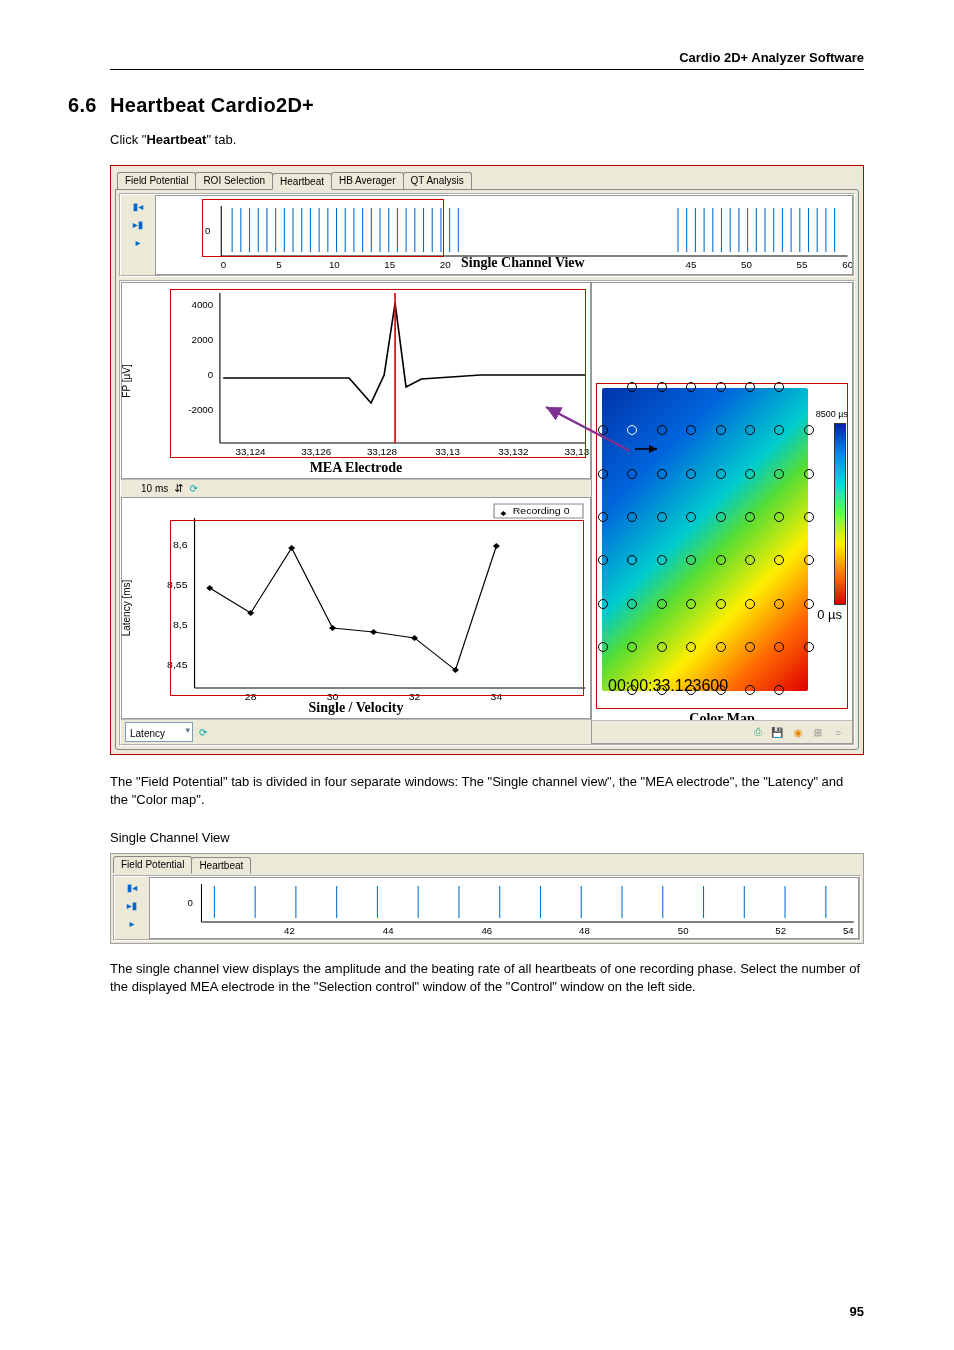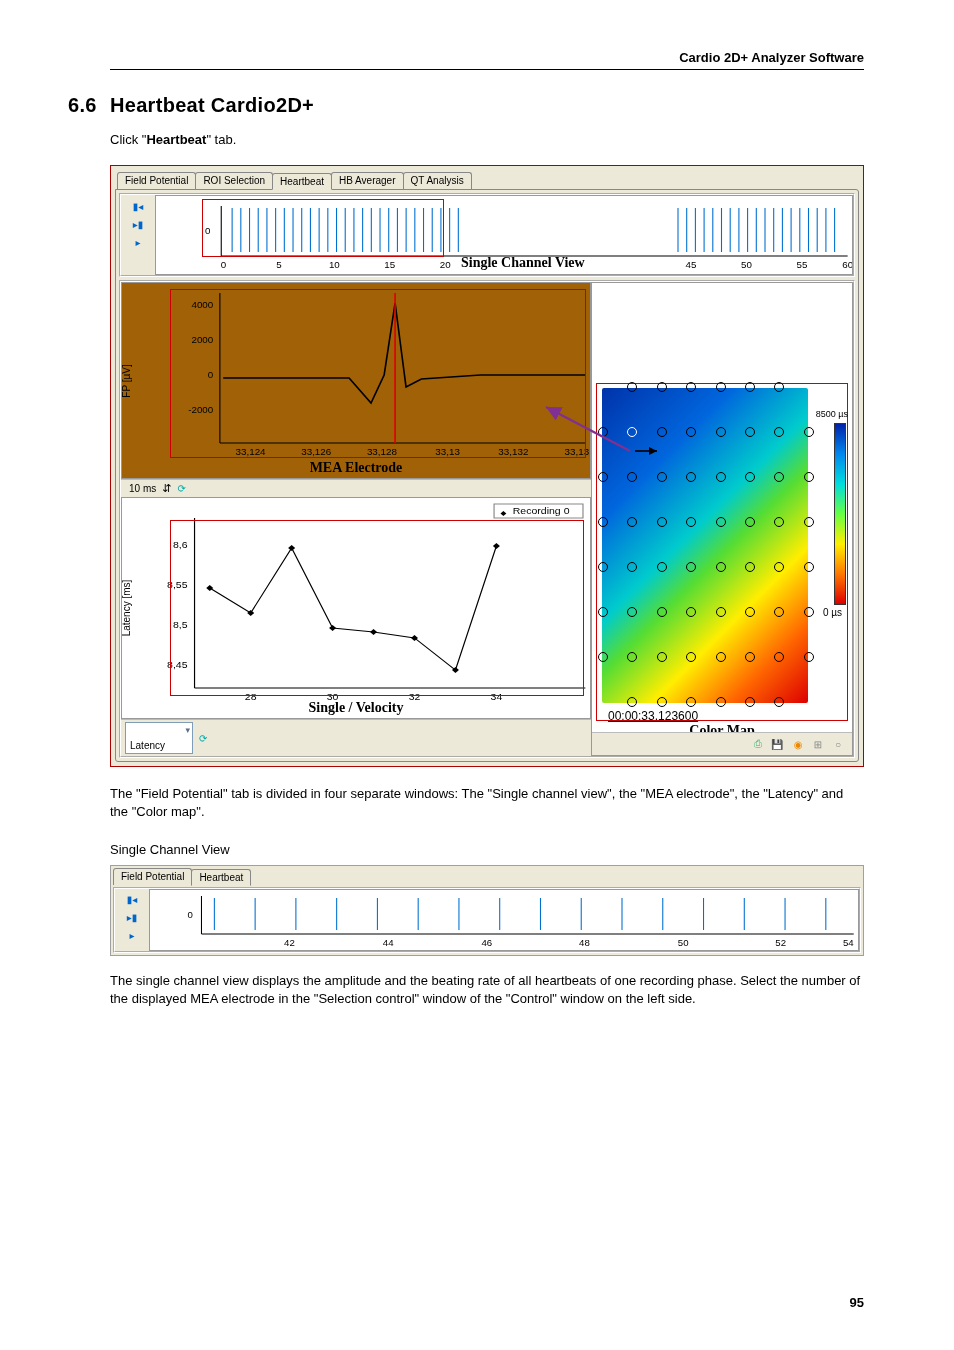"4000" .fp-plot { background: #a16207 -> #ffffff }
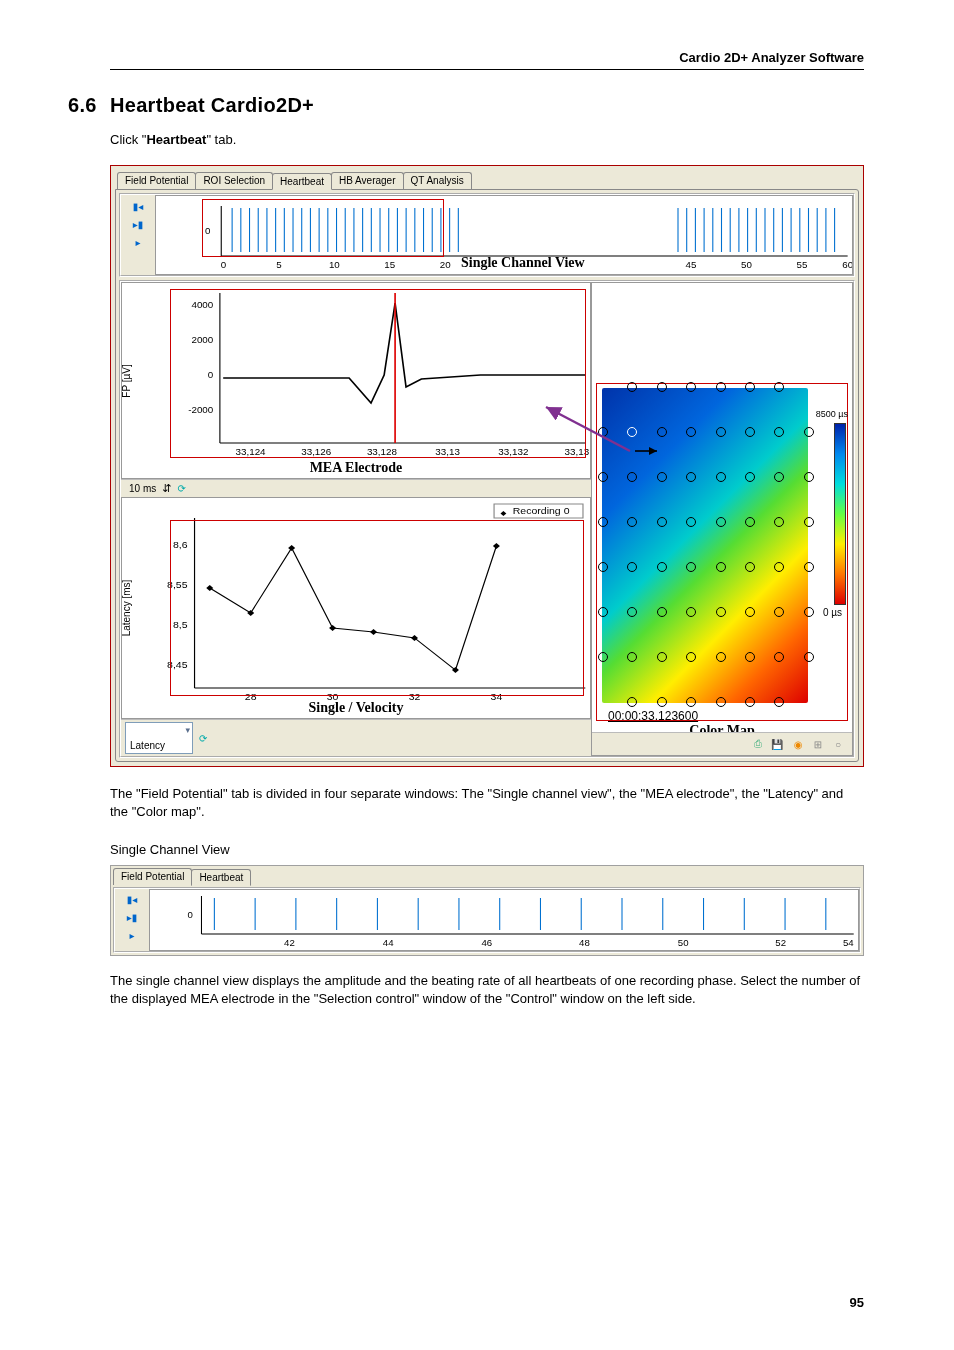"10 ms" .fp-controls { padding: 2px 8px -> 2px 20px }
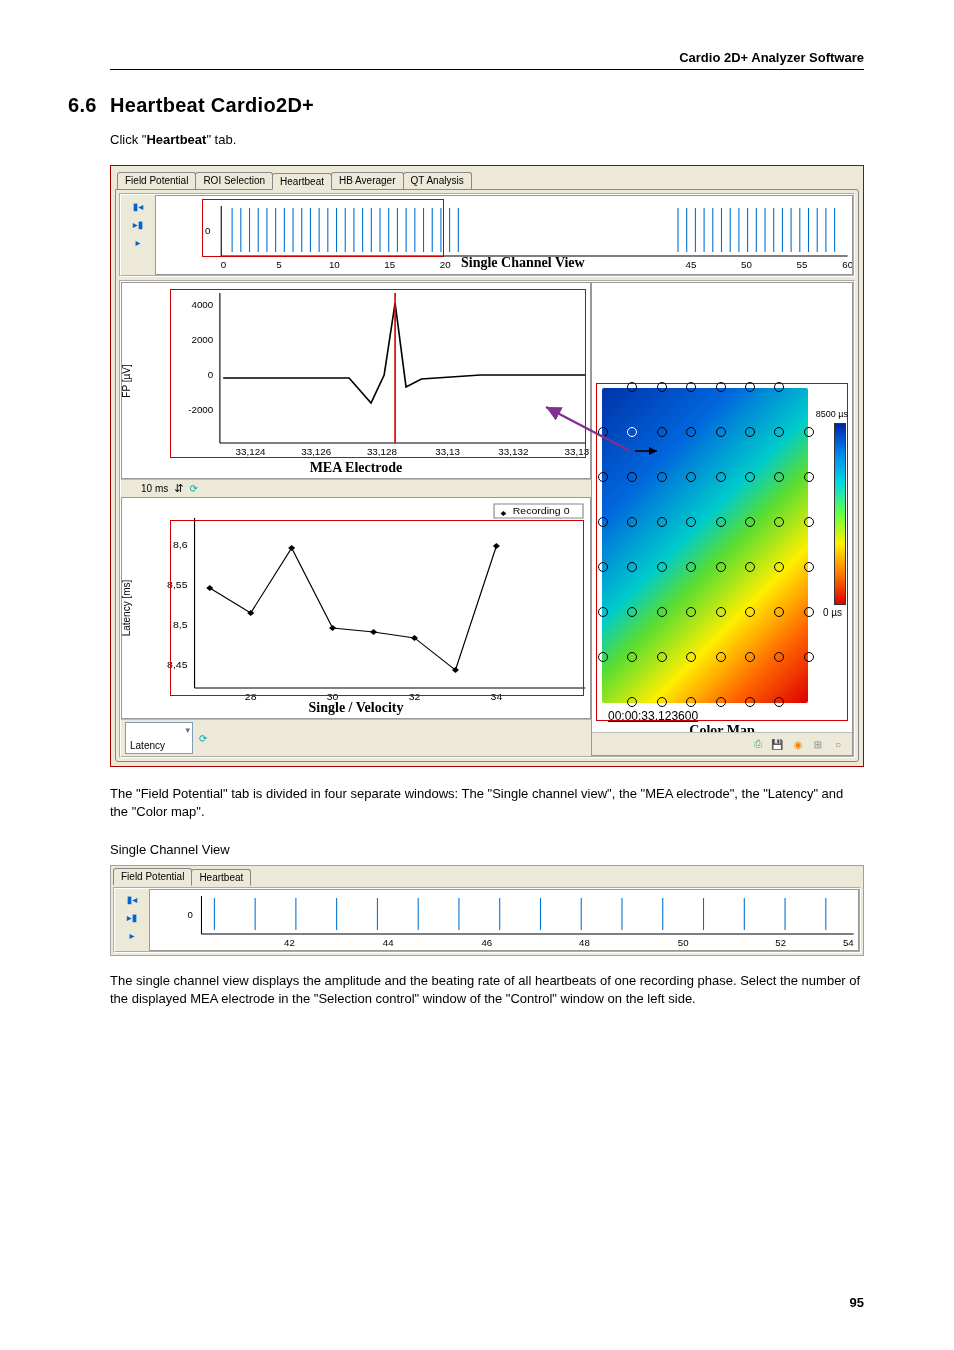"0 µs" .cbar-bot-label { font-size: 10px -> 13px }
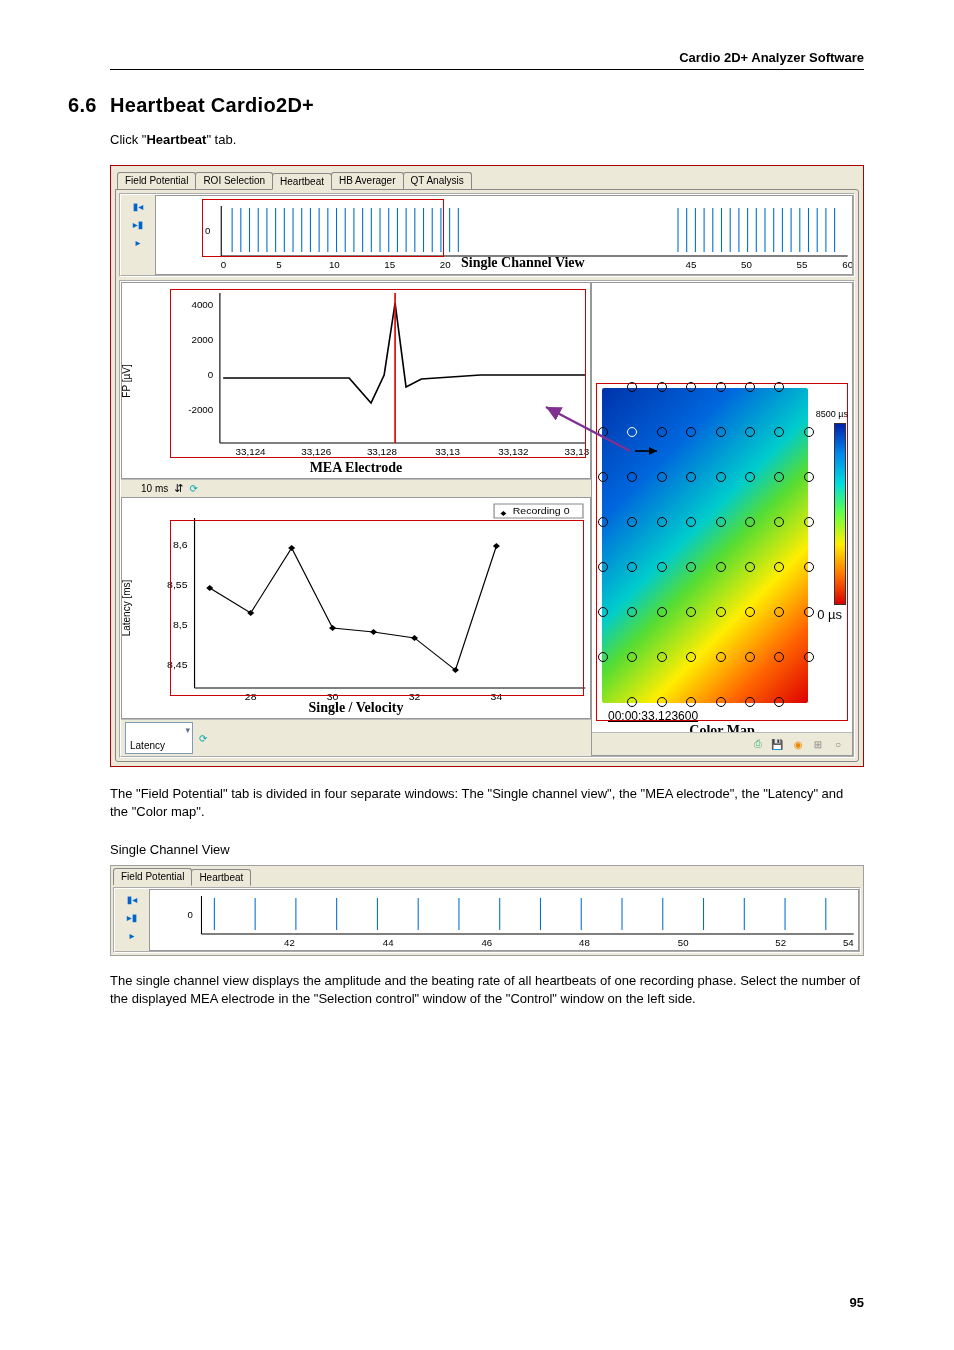"00:00:33.123600" .tstamp { bottom: 32px -> 48px; font-size: 12px -> 16px; text-decoration: underline -> none }
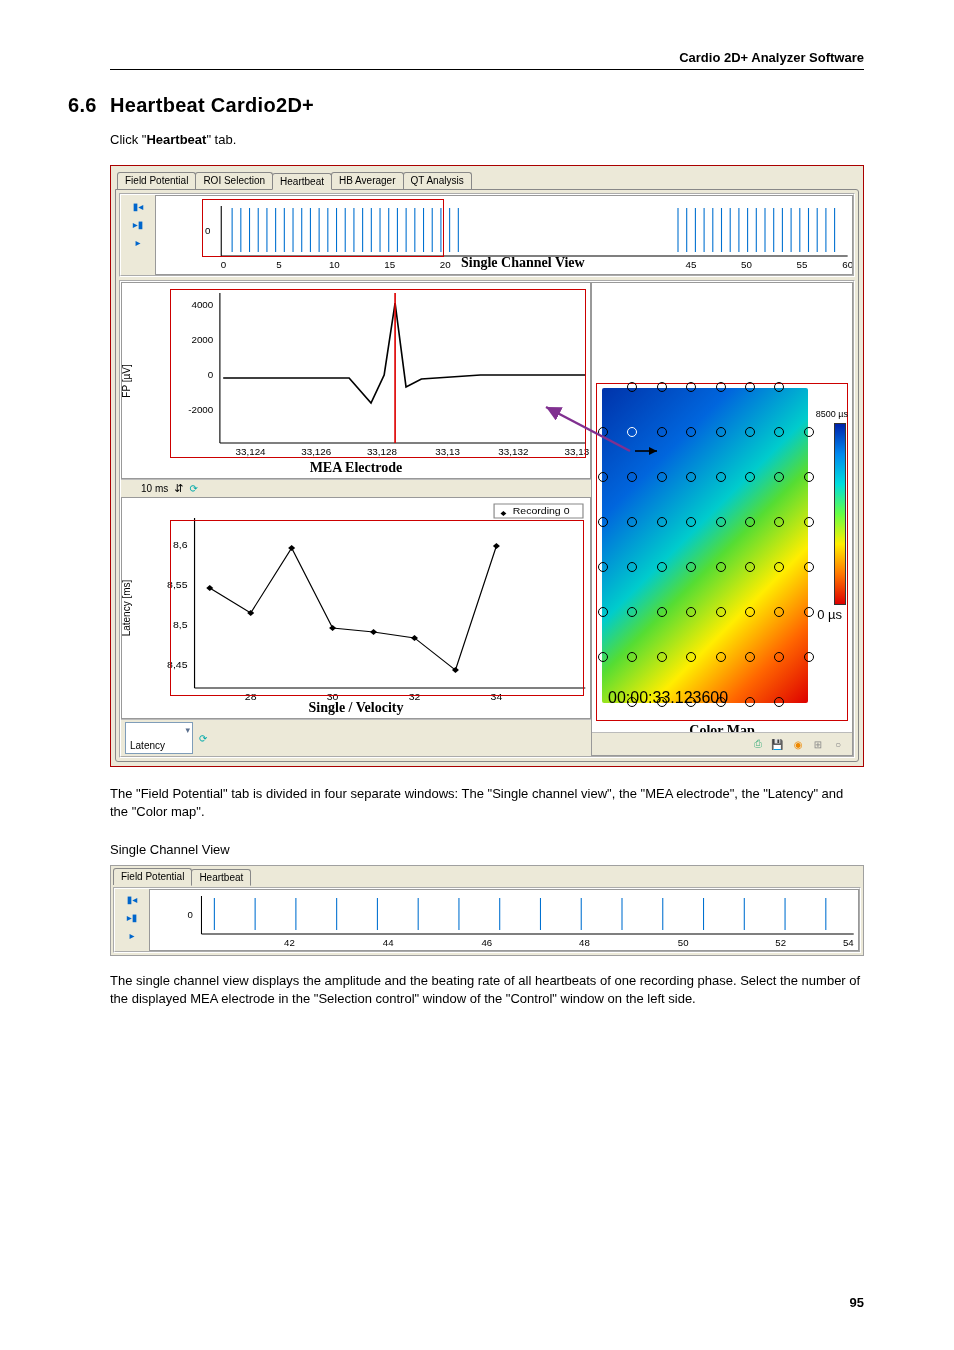"Latency" .select-box { padding: 16px 14px 0 4px -> 4px 14px 0 4px }
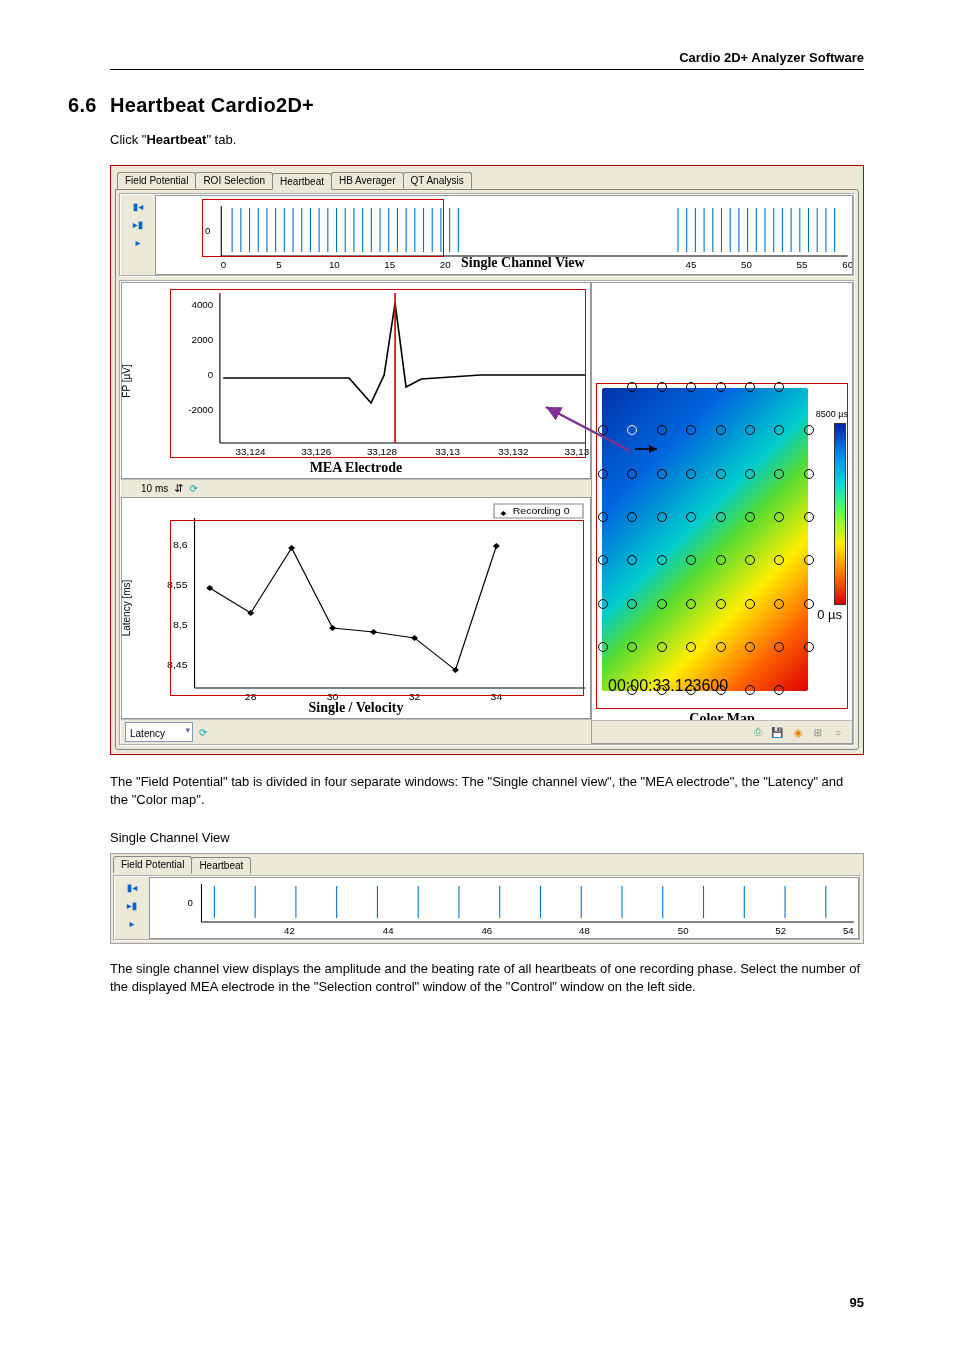"95" .page-num { bottom: 40px -> 31px }
